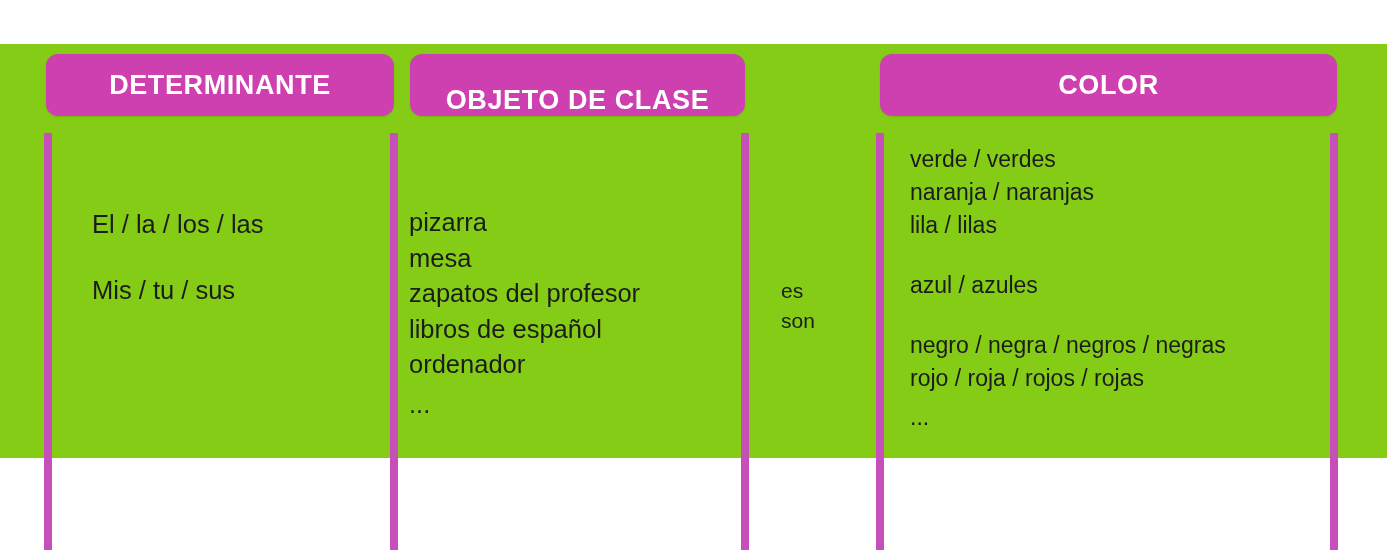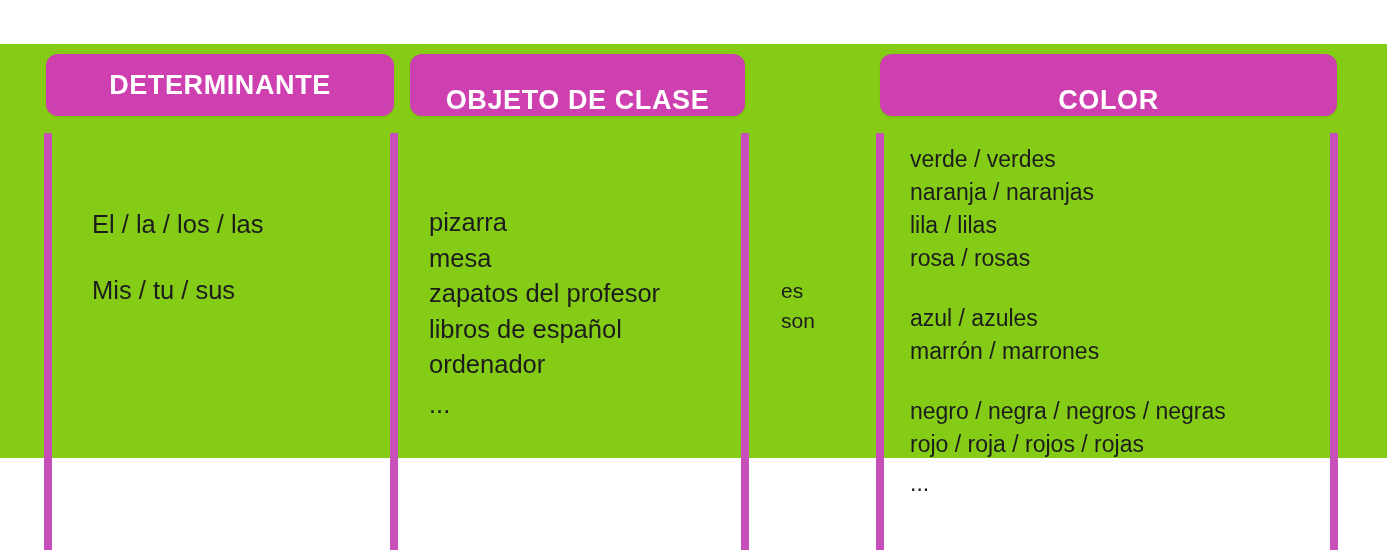"COLOR" #pill-color { align-items: flex-end -> none }
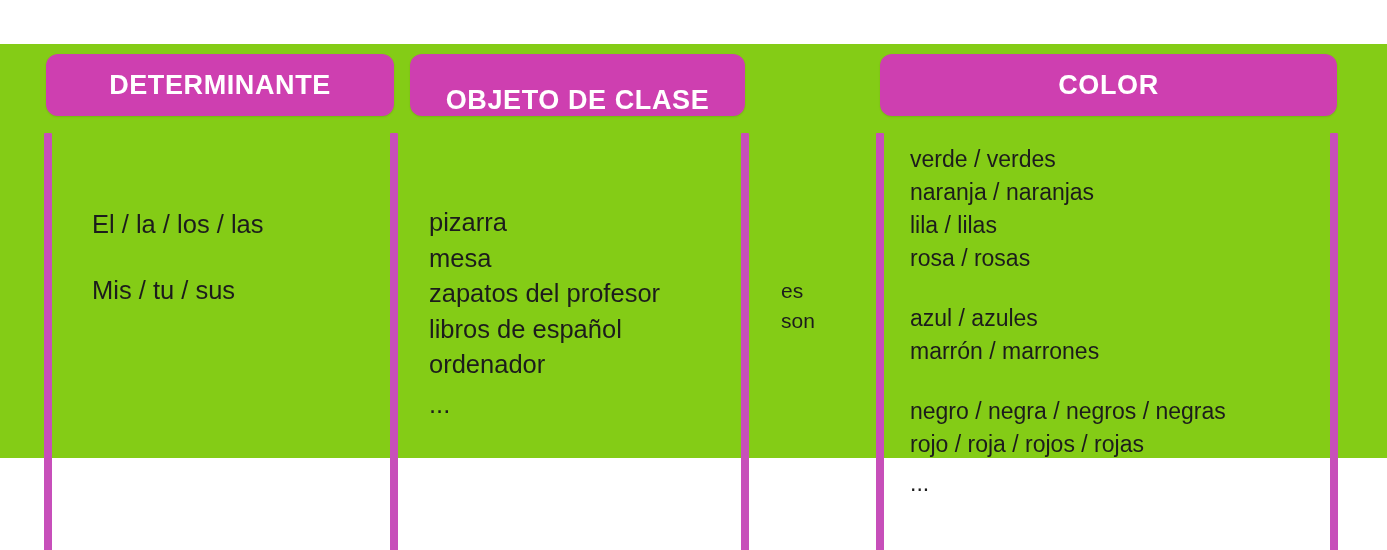"pizarra" #col-objeto { left: 429px -> 409px }
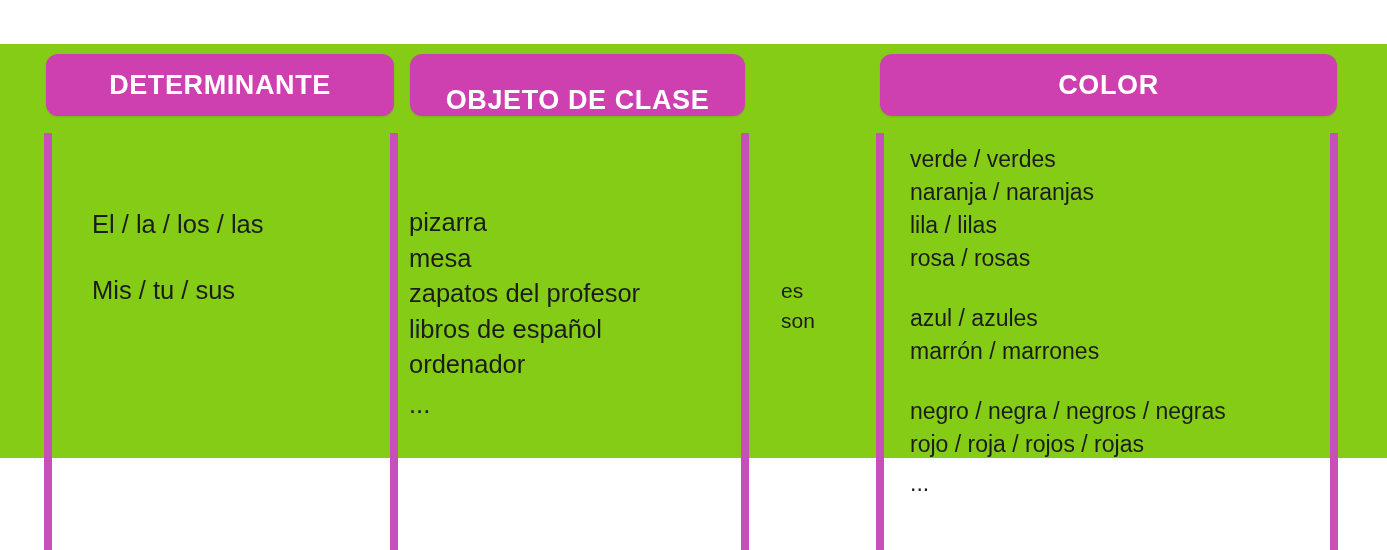"rosa / rosas" div.line { html: <div>rosa / rosas</div> -> none }
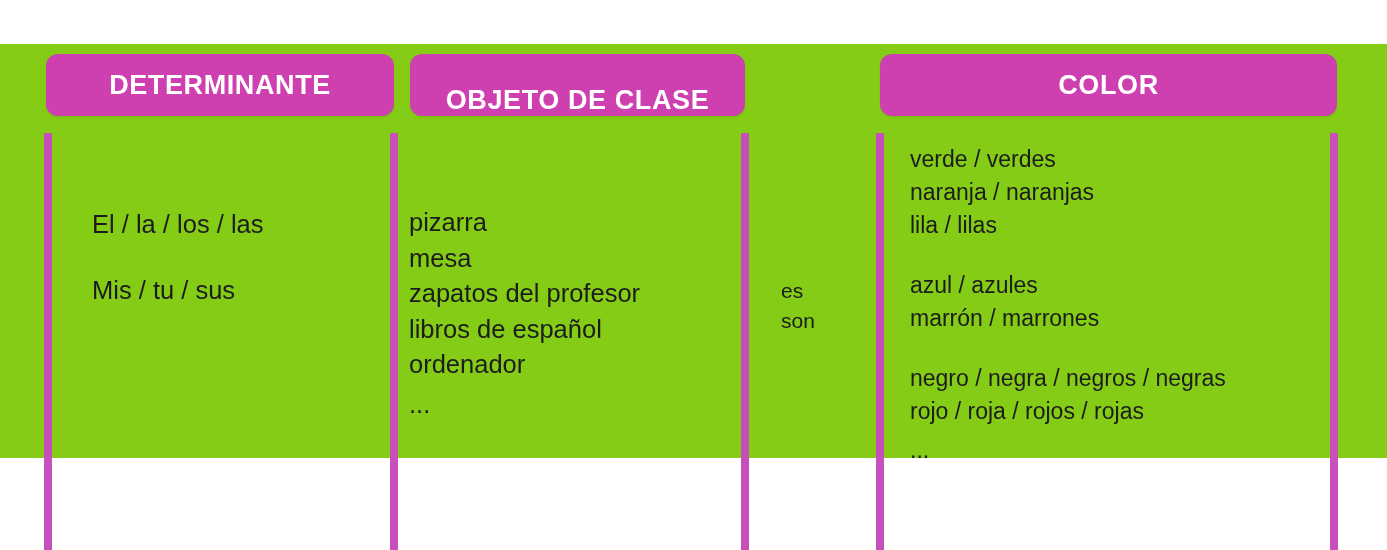"marrón / marrones" div.line { html: <div>marrón / marrones</div> -> none }
